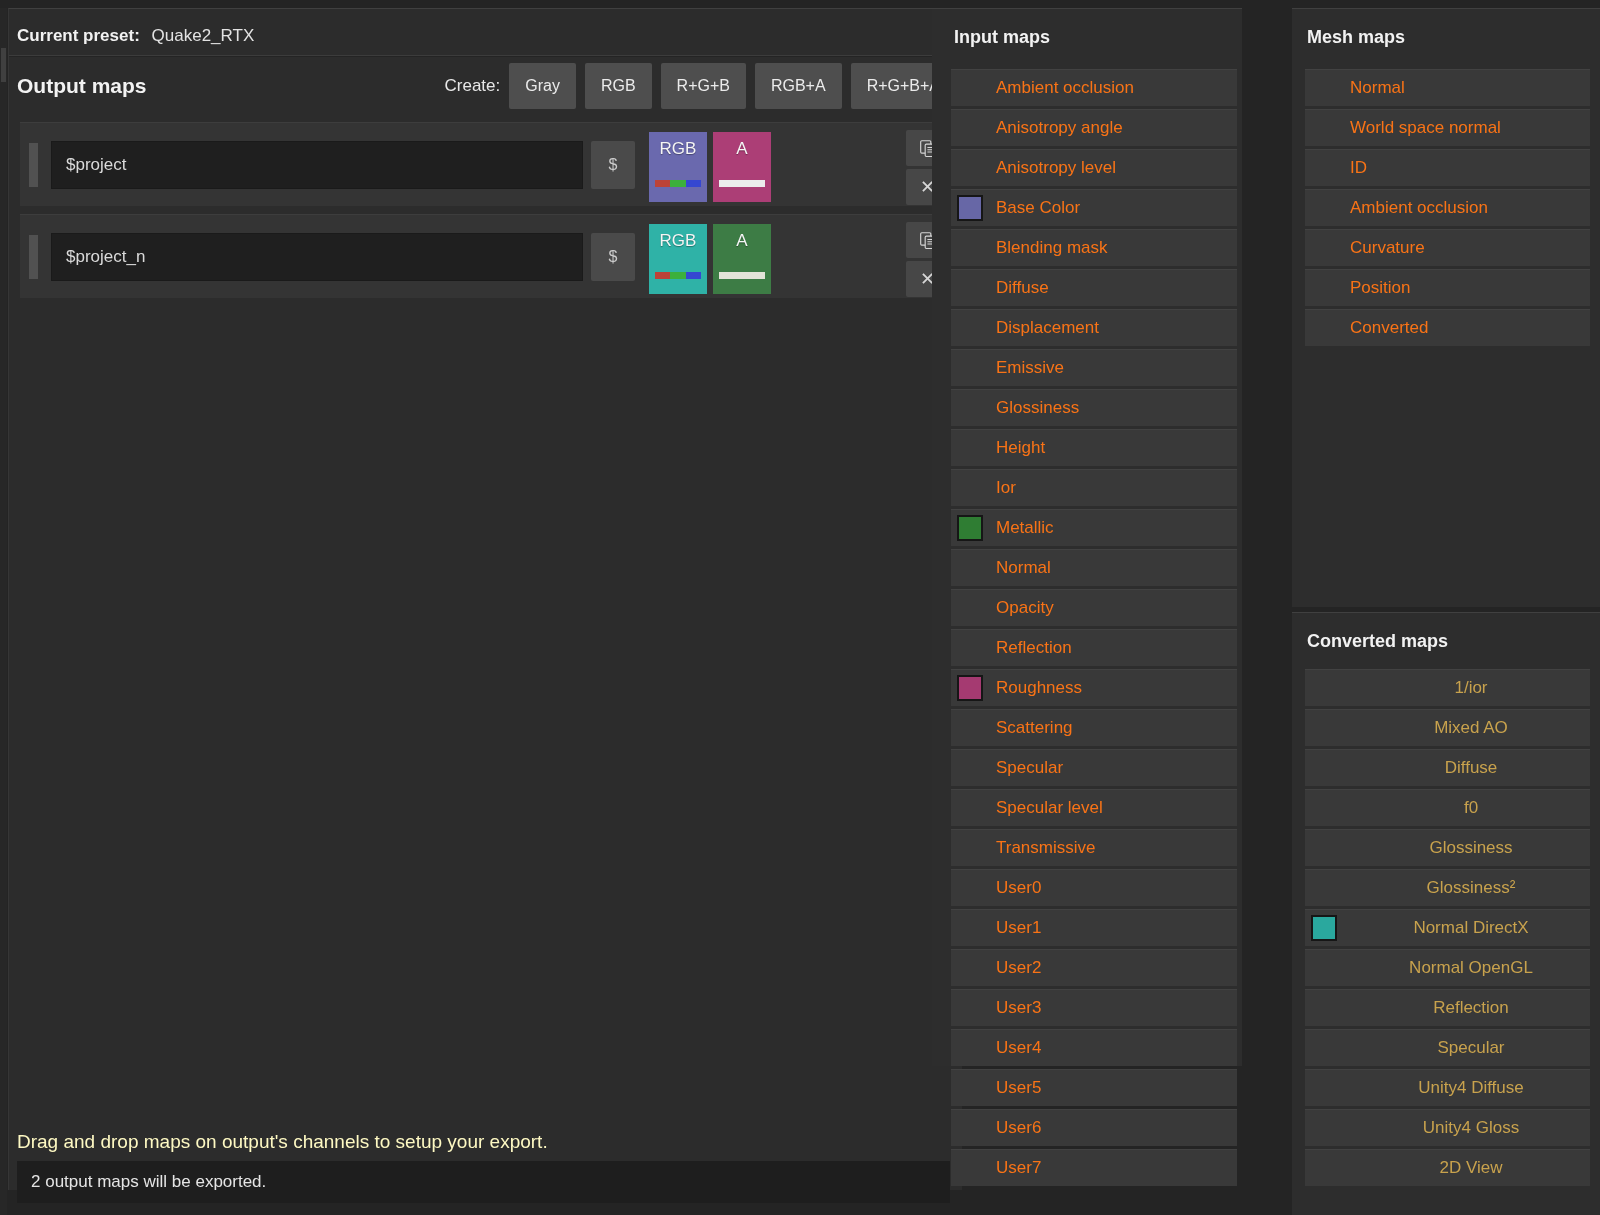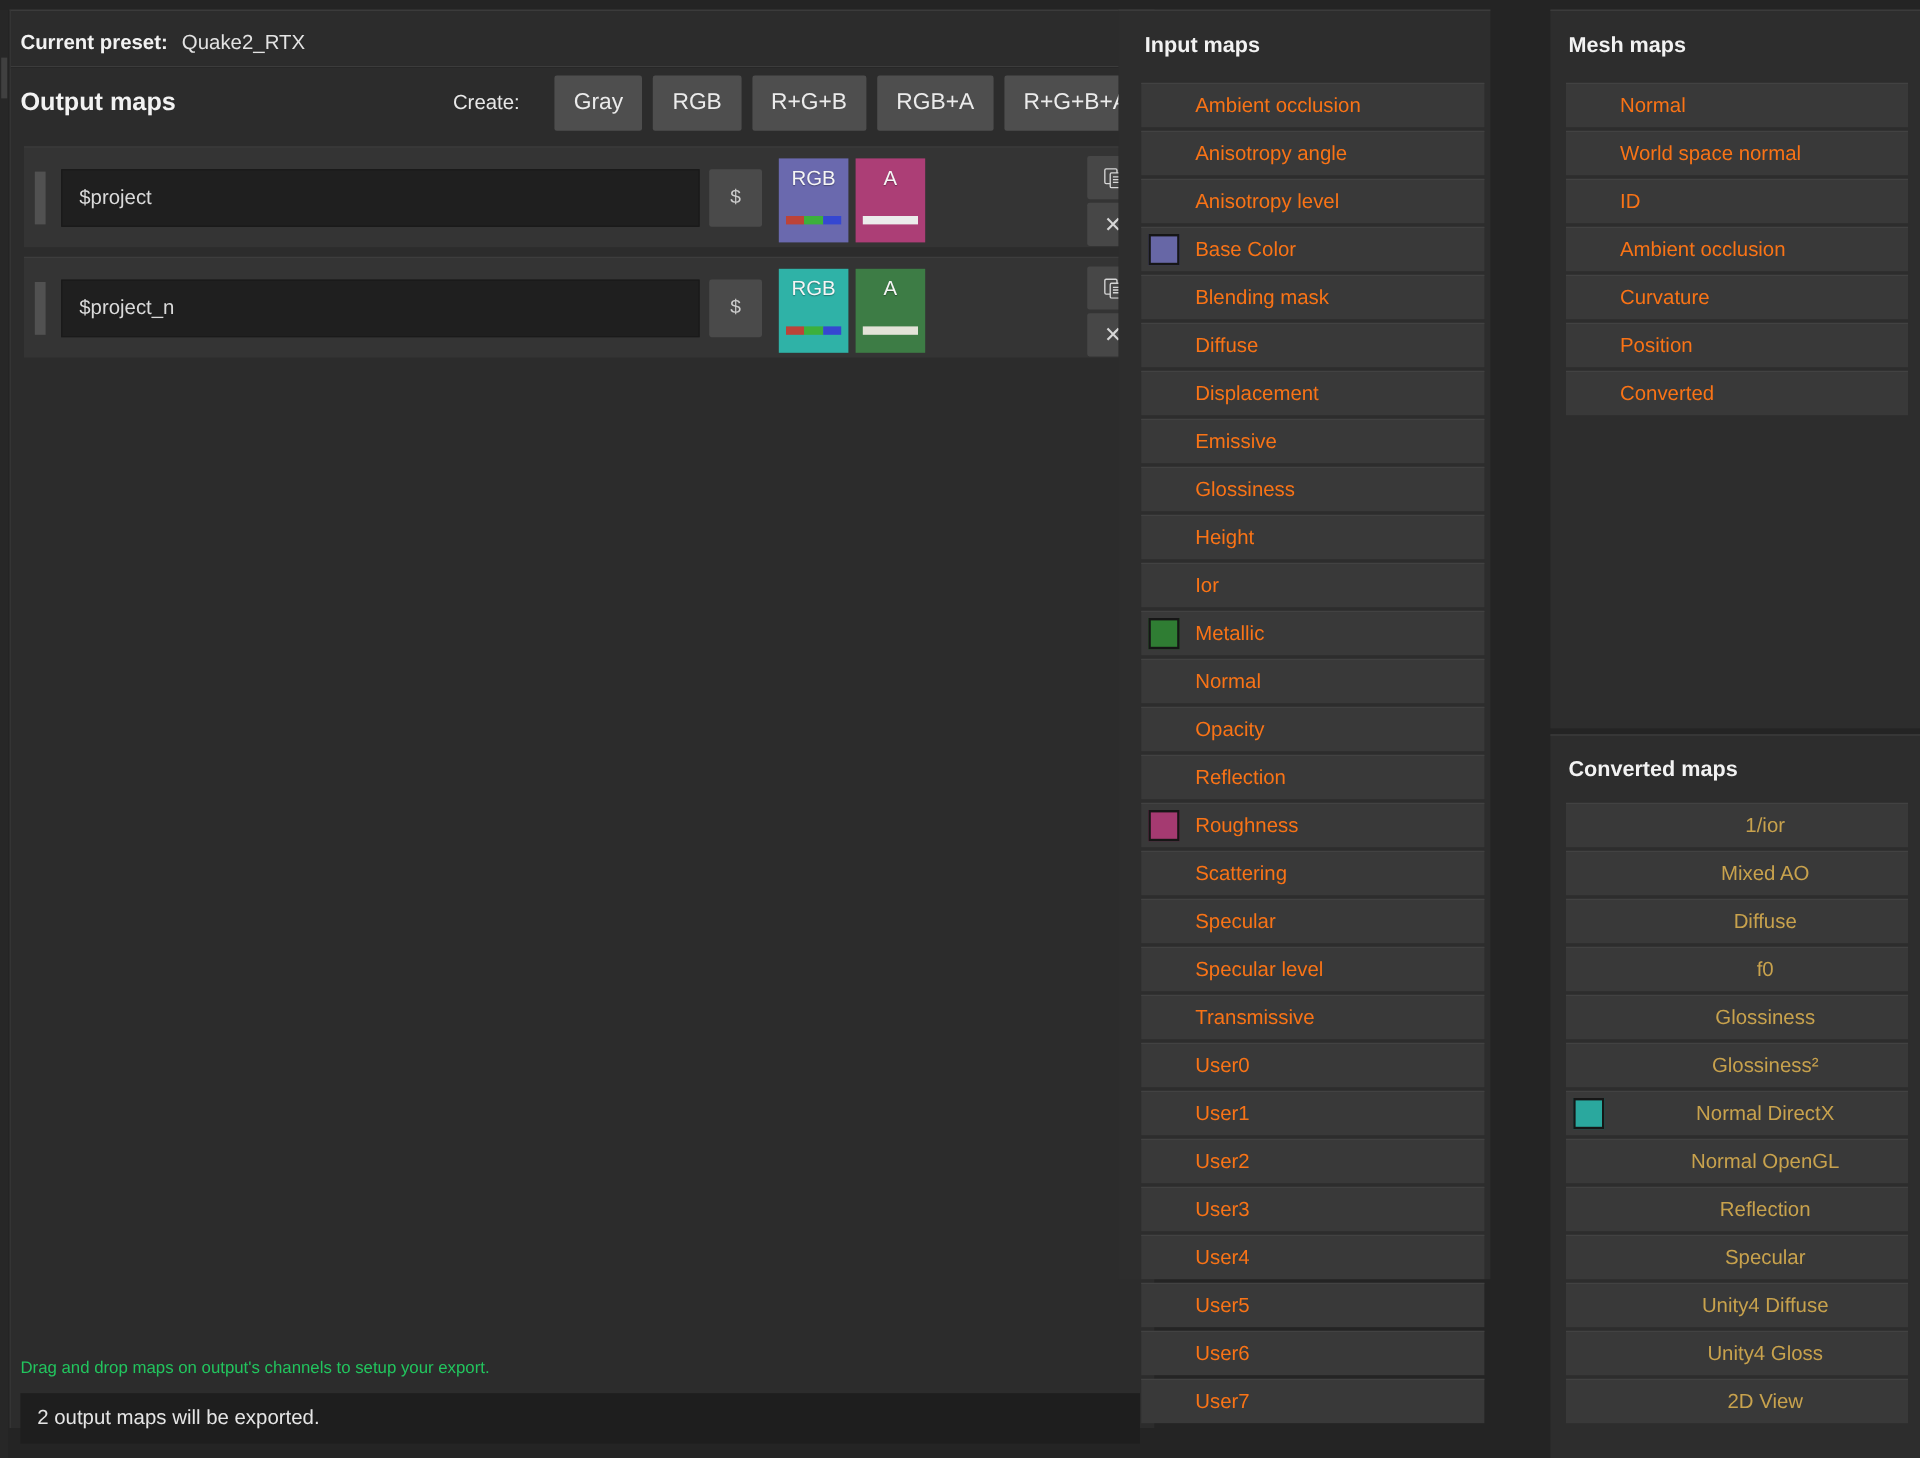"Create:" .create-label { margin-right: 20px -> 0 }
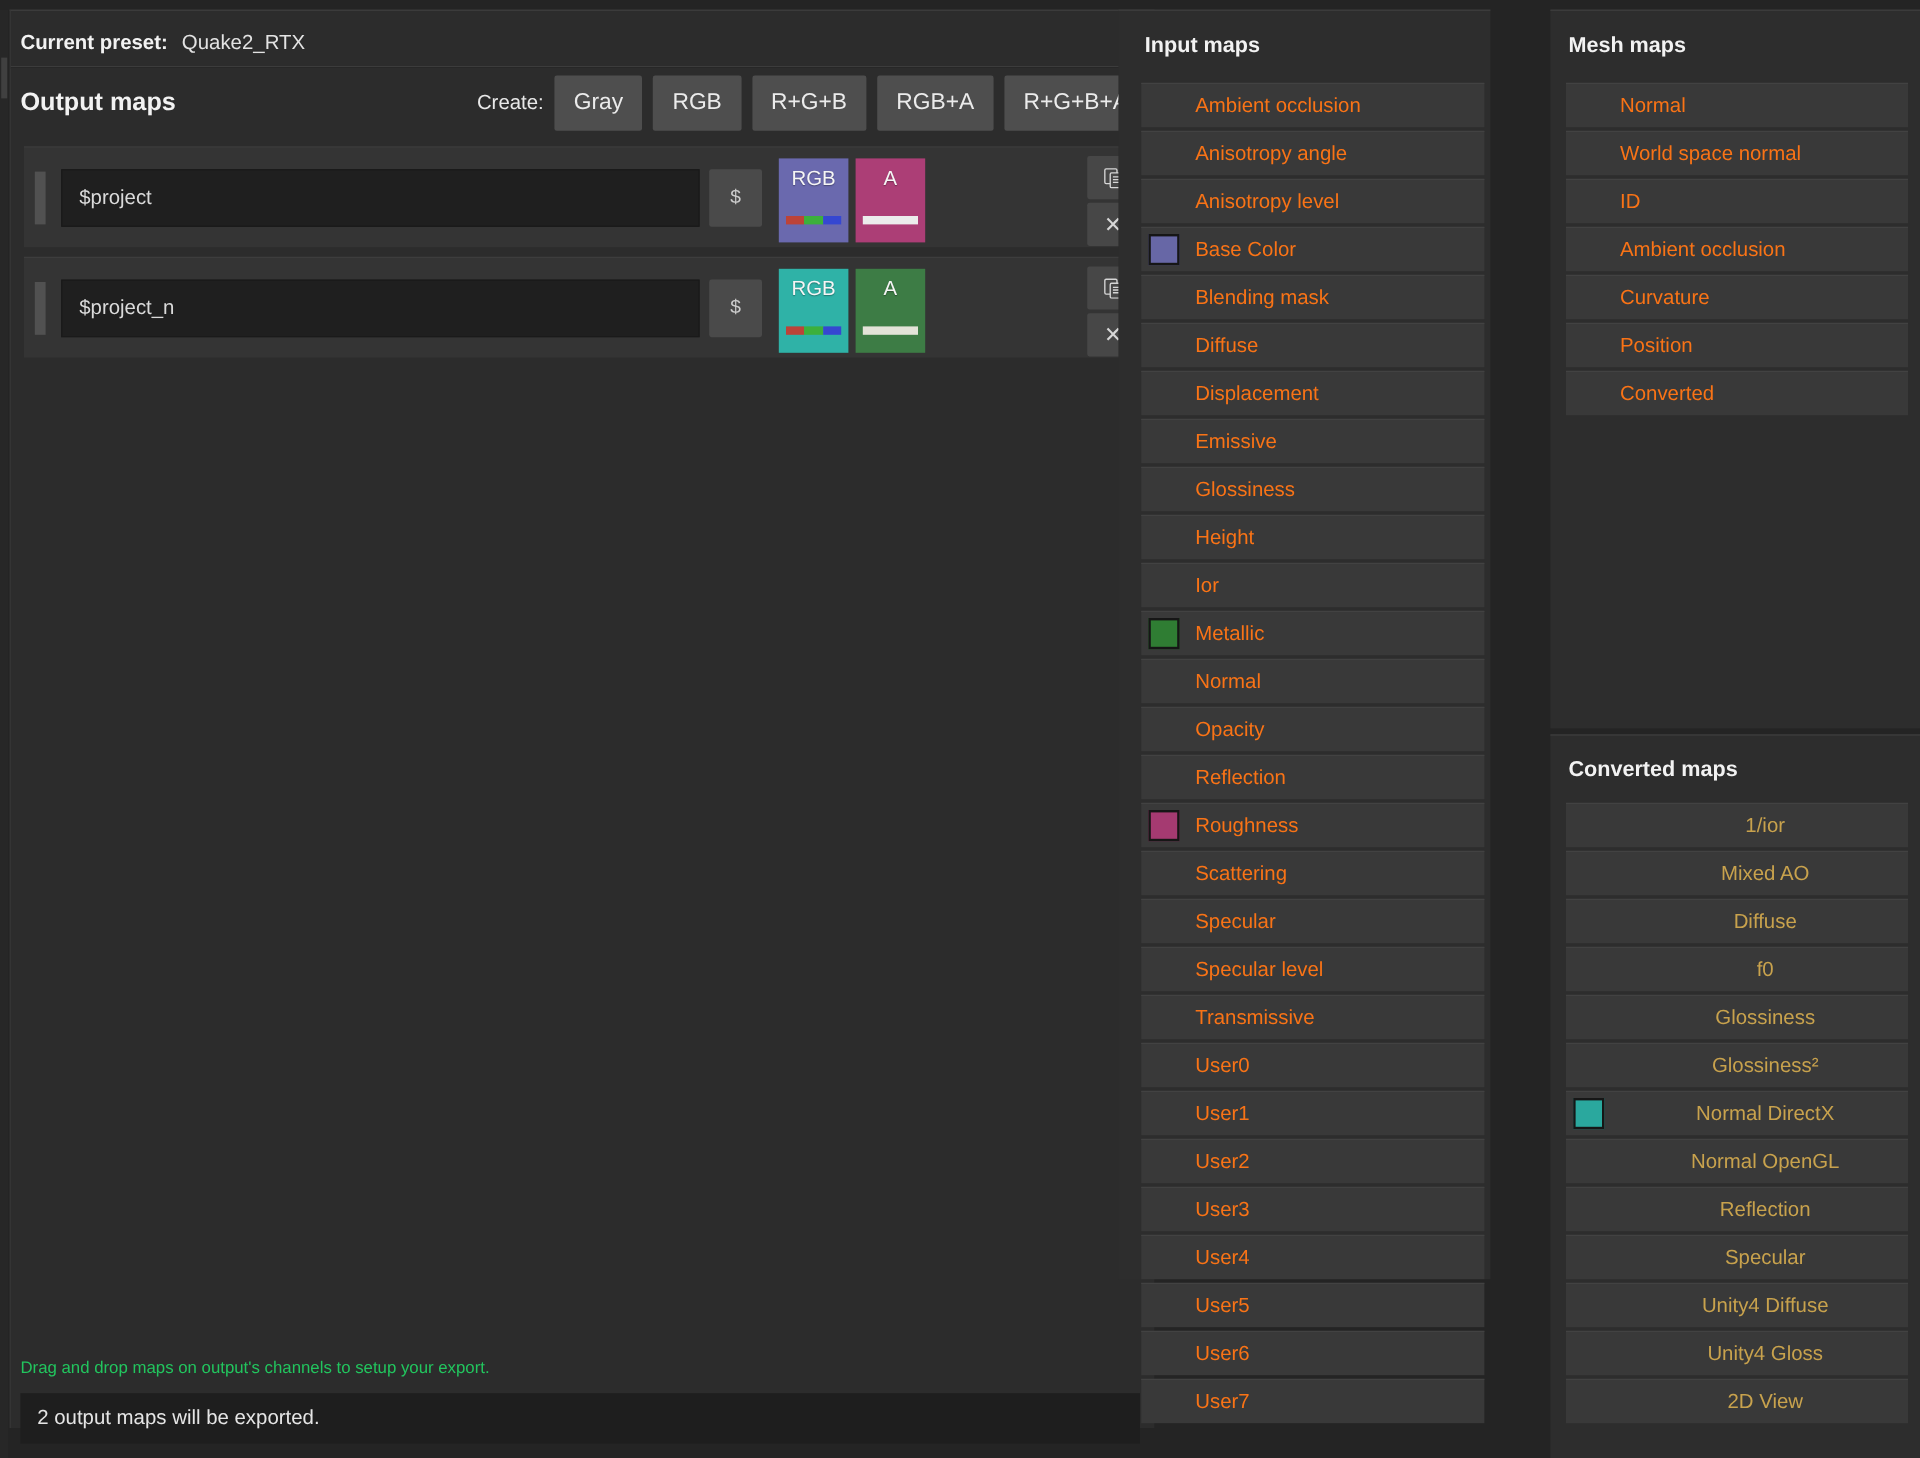"Gray" .create-btn { font-size: 19px -> 16px }
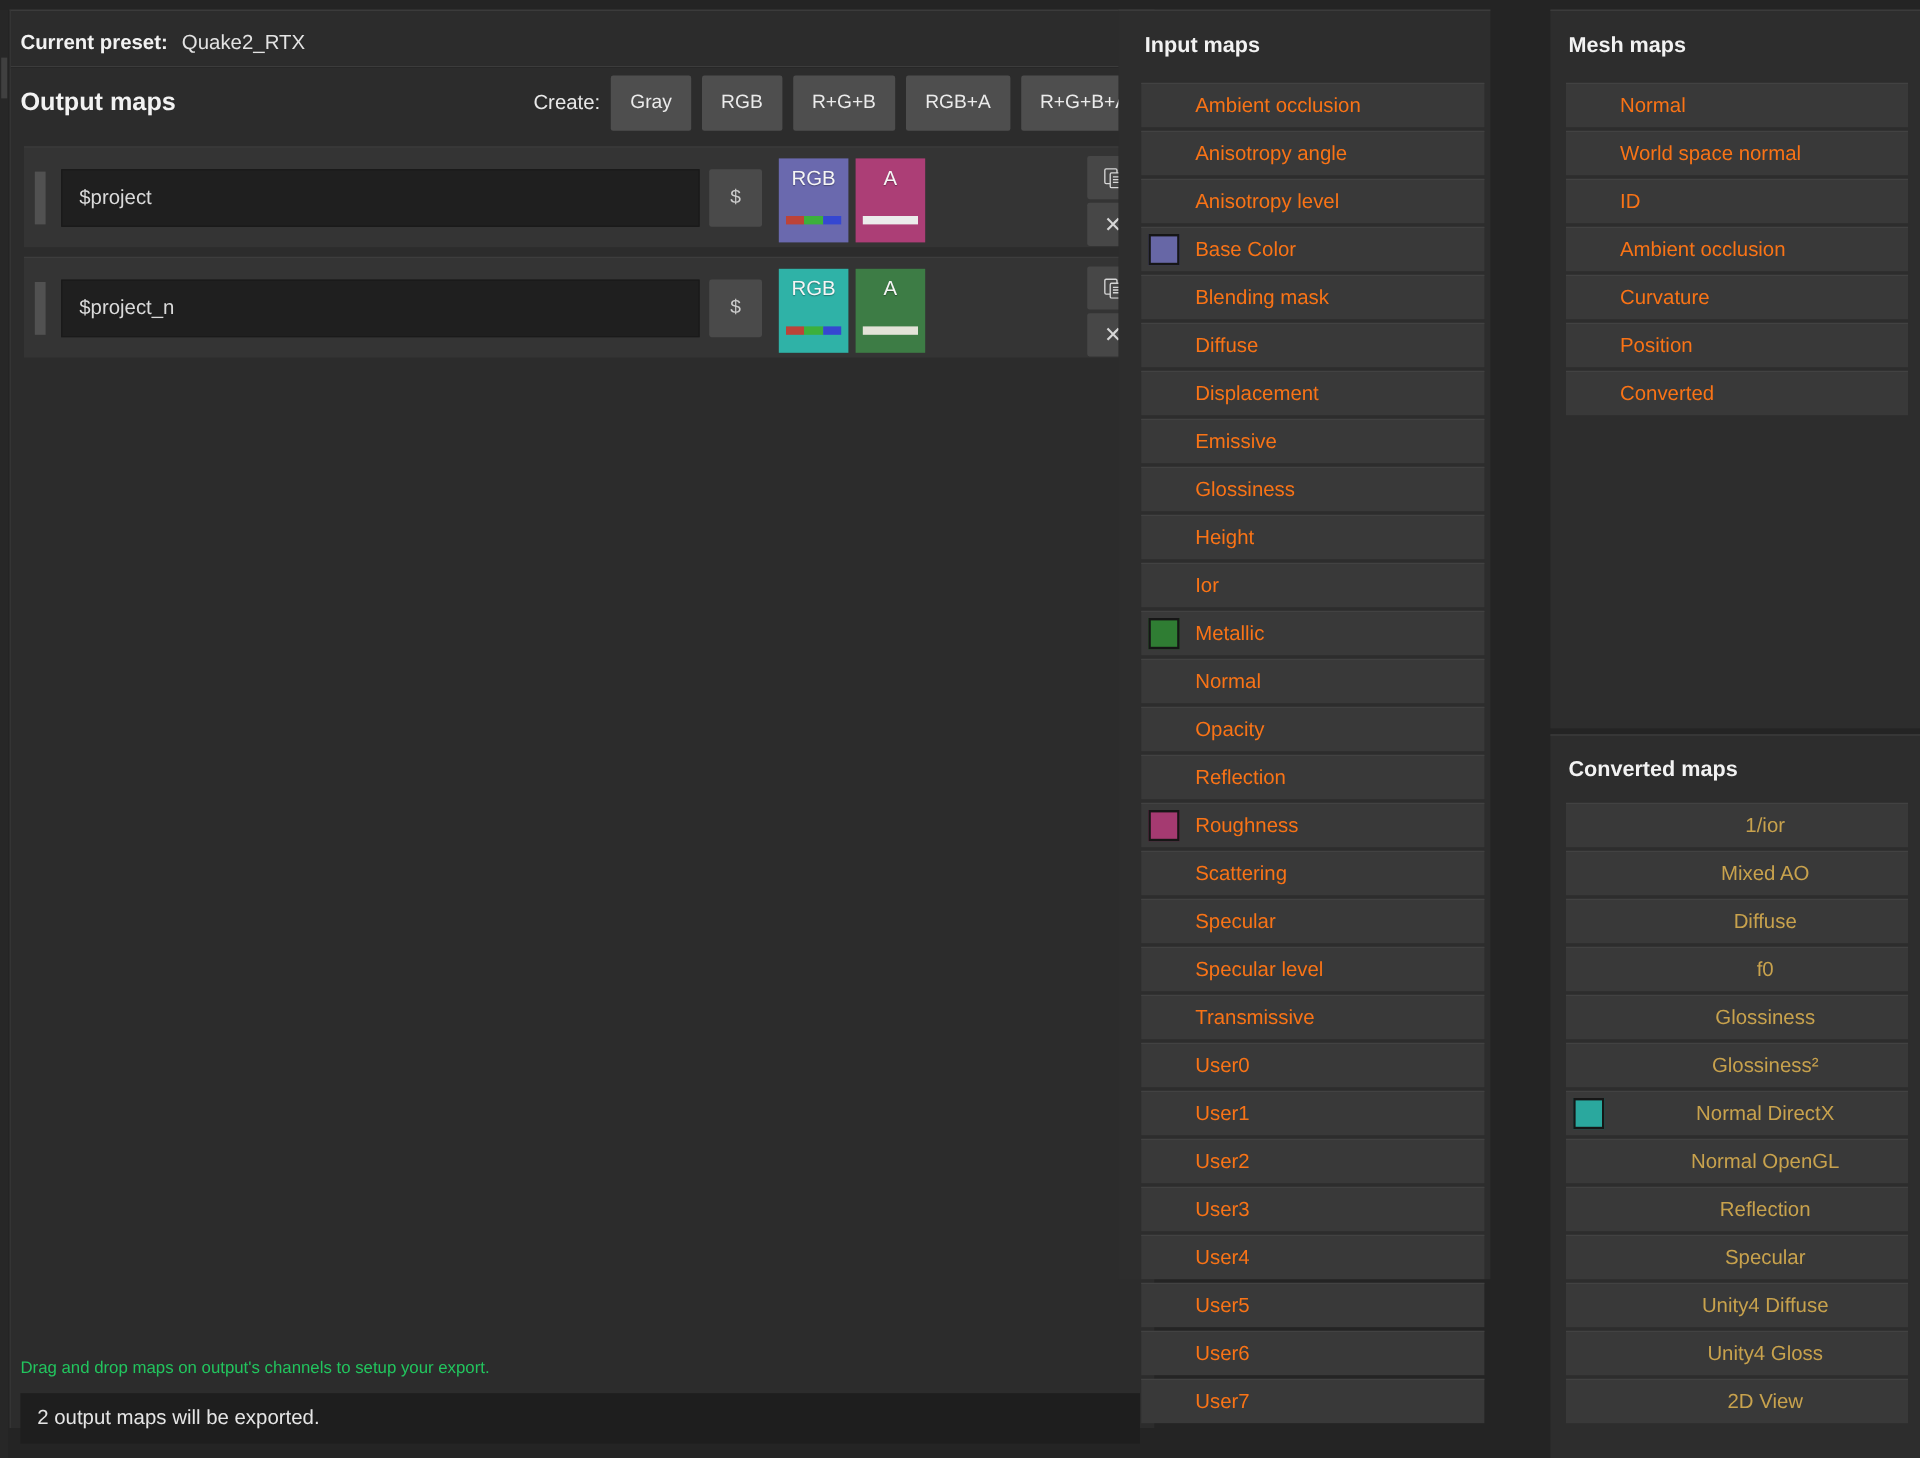"Drag and drop maps on" .hint { color: #22c55e -> #fef9c3; font-size: 14px -> 19px }
